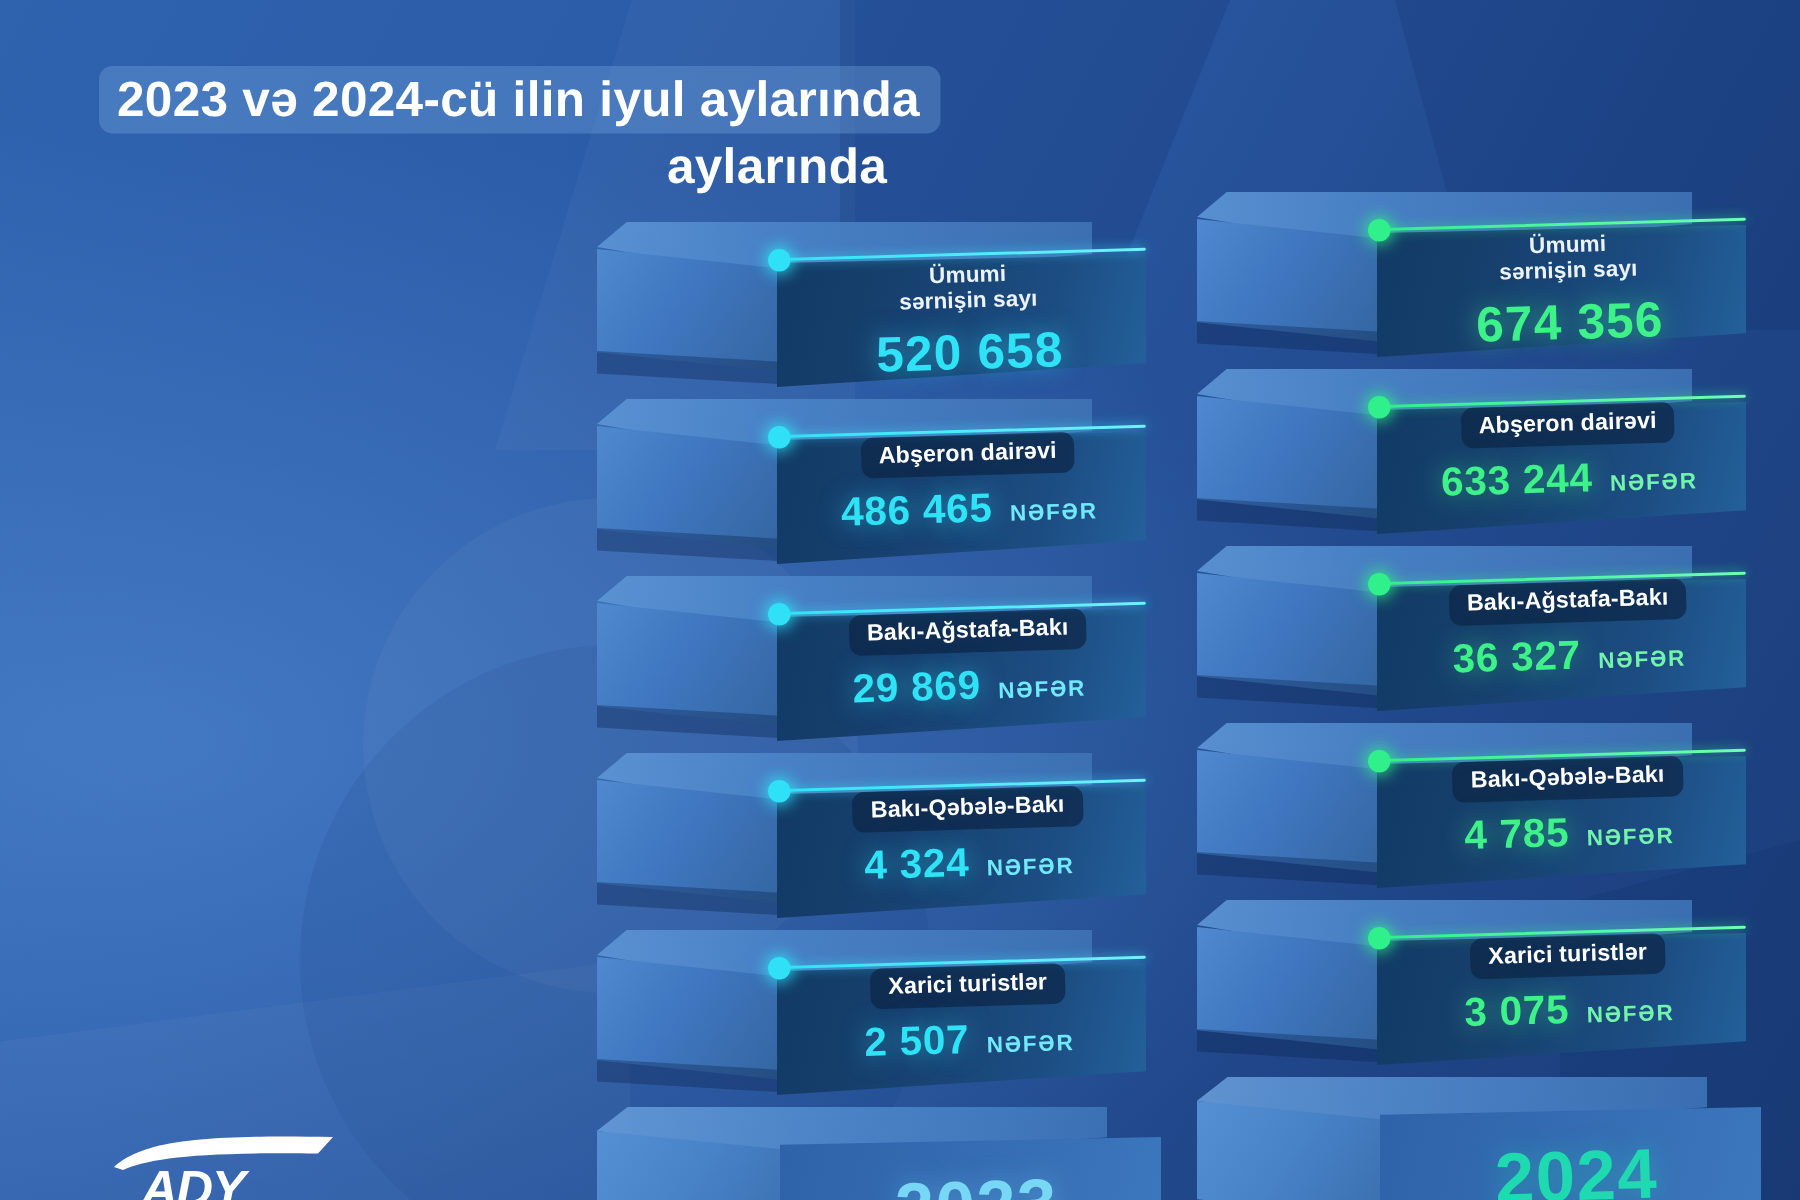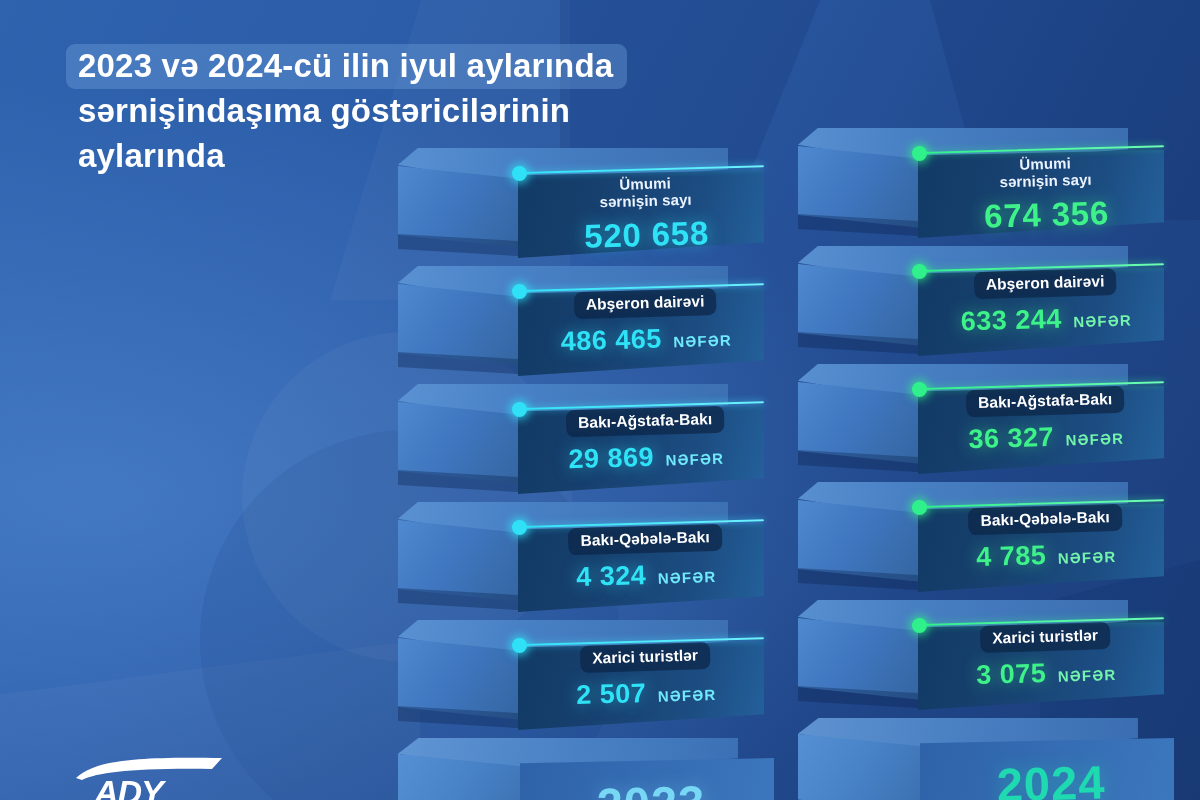"2023 və 2024-cü ilin iyul" #title { text-align: none -> center }
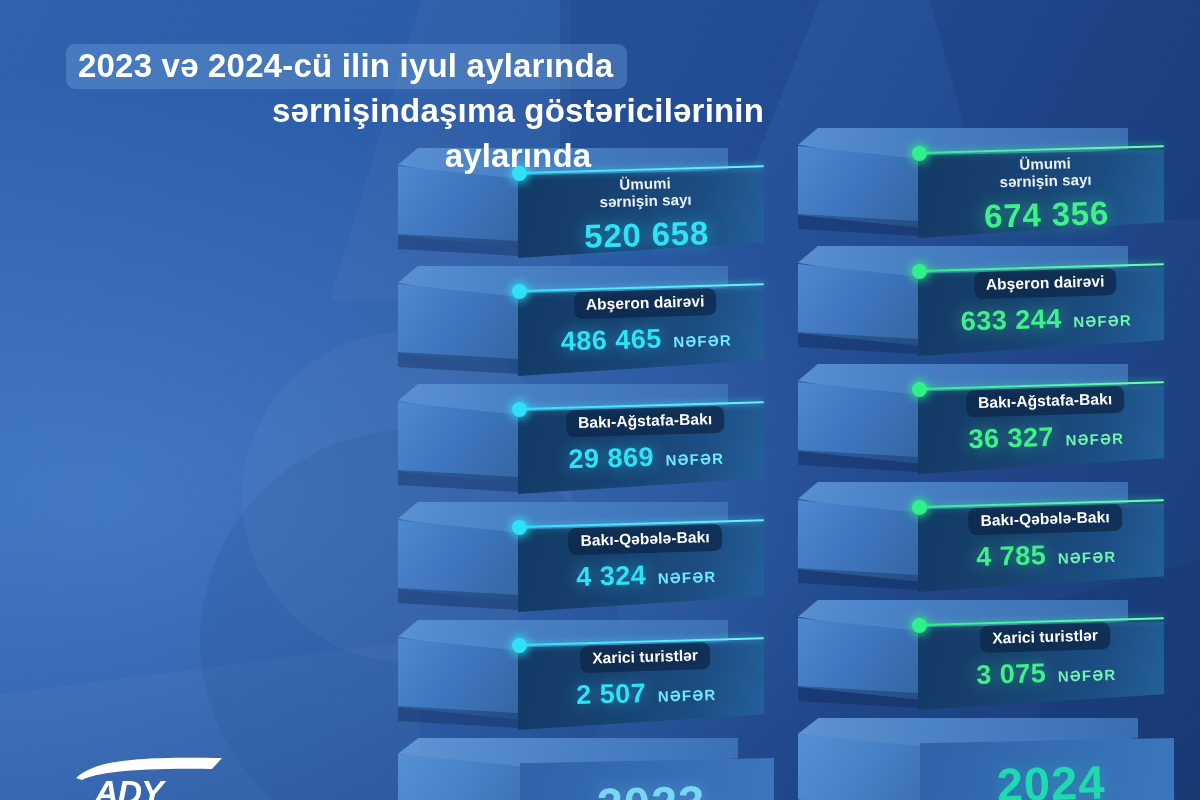"sərnişindaşıma göstəricilərinin" span.line { html: <span>sərnişindaşıma göstəricilərinin</span> -> none }
